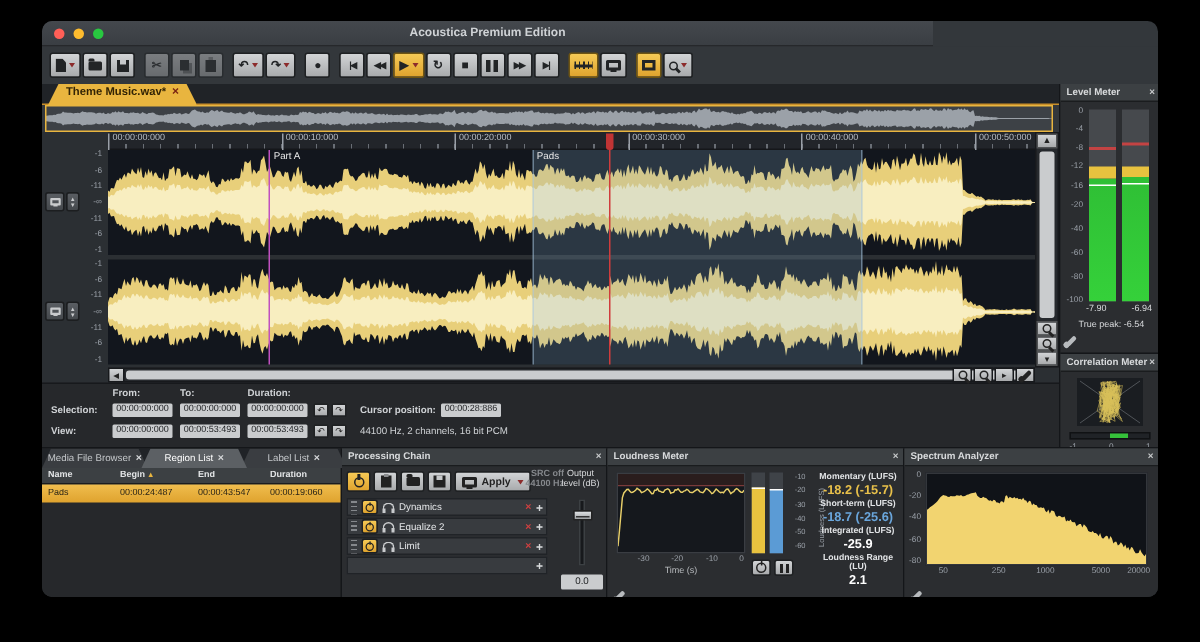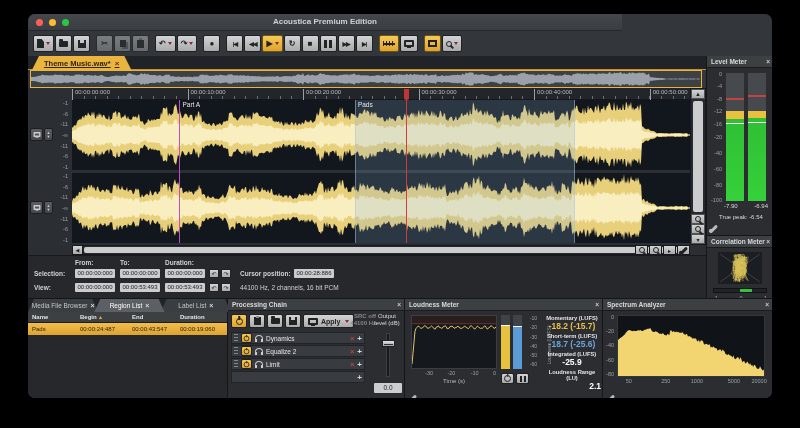"Theme Music.wav*" .doc-tab { align-items: center -> none; text-decoration: underline -> none }
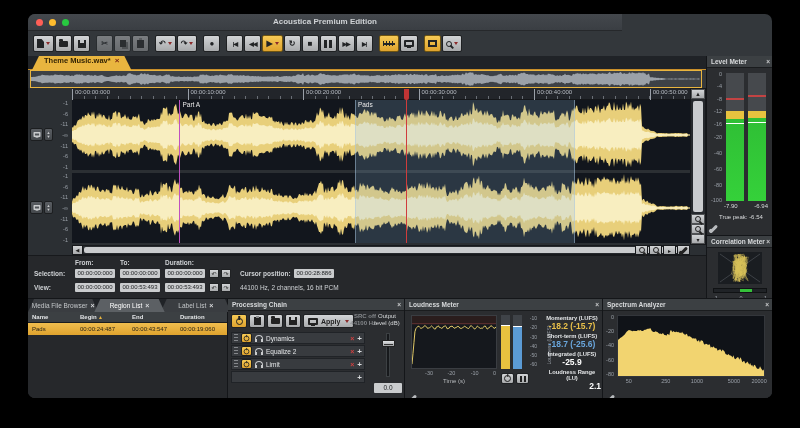"2.1" div.ro-value { text-align: right -> none }
